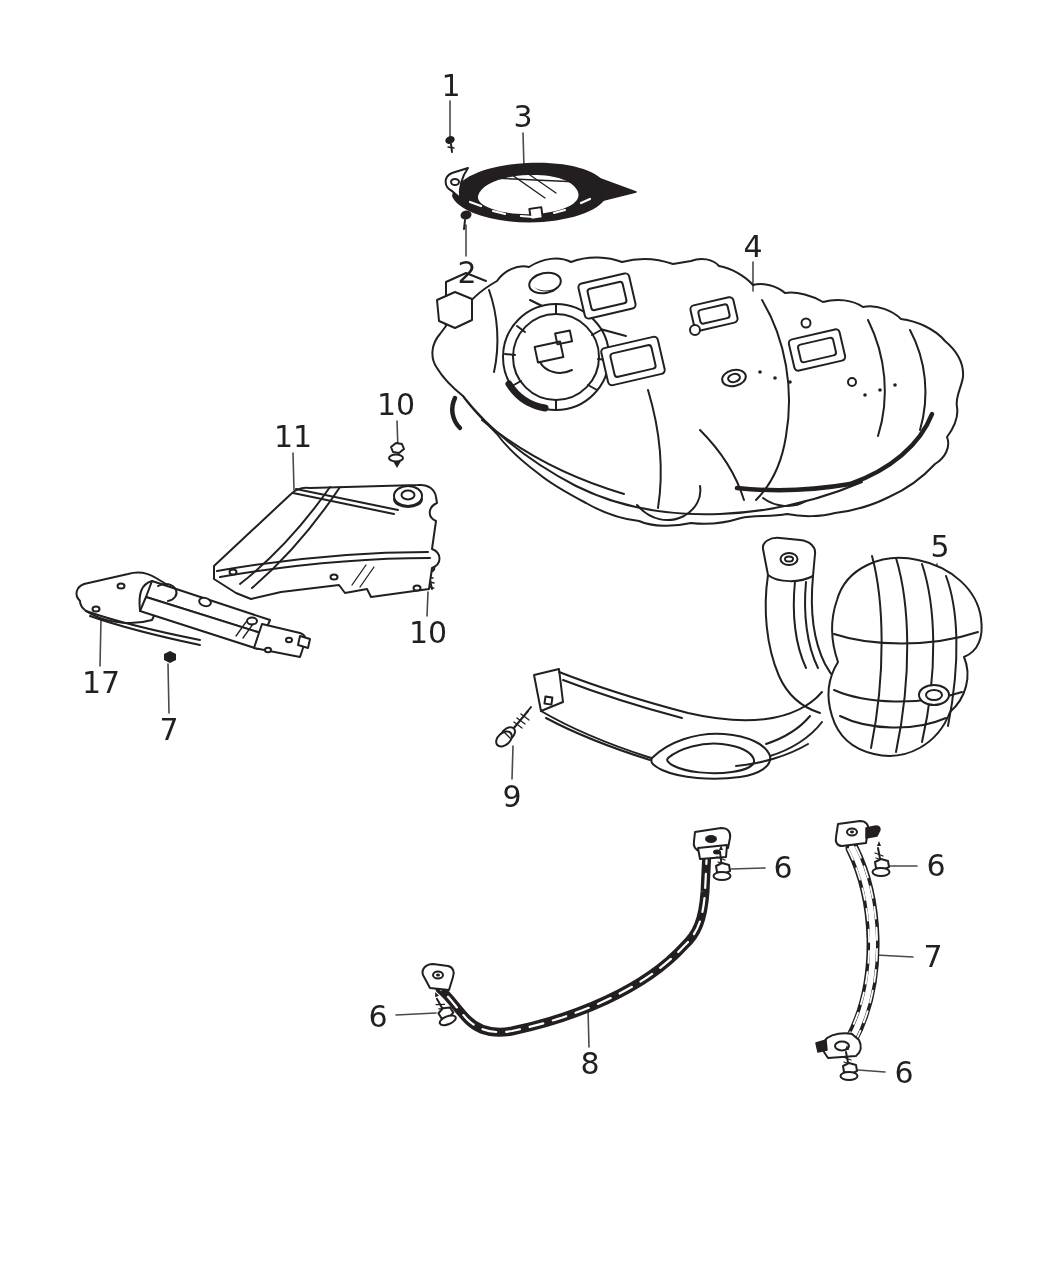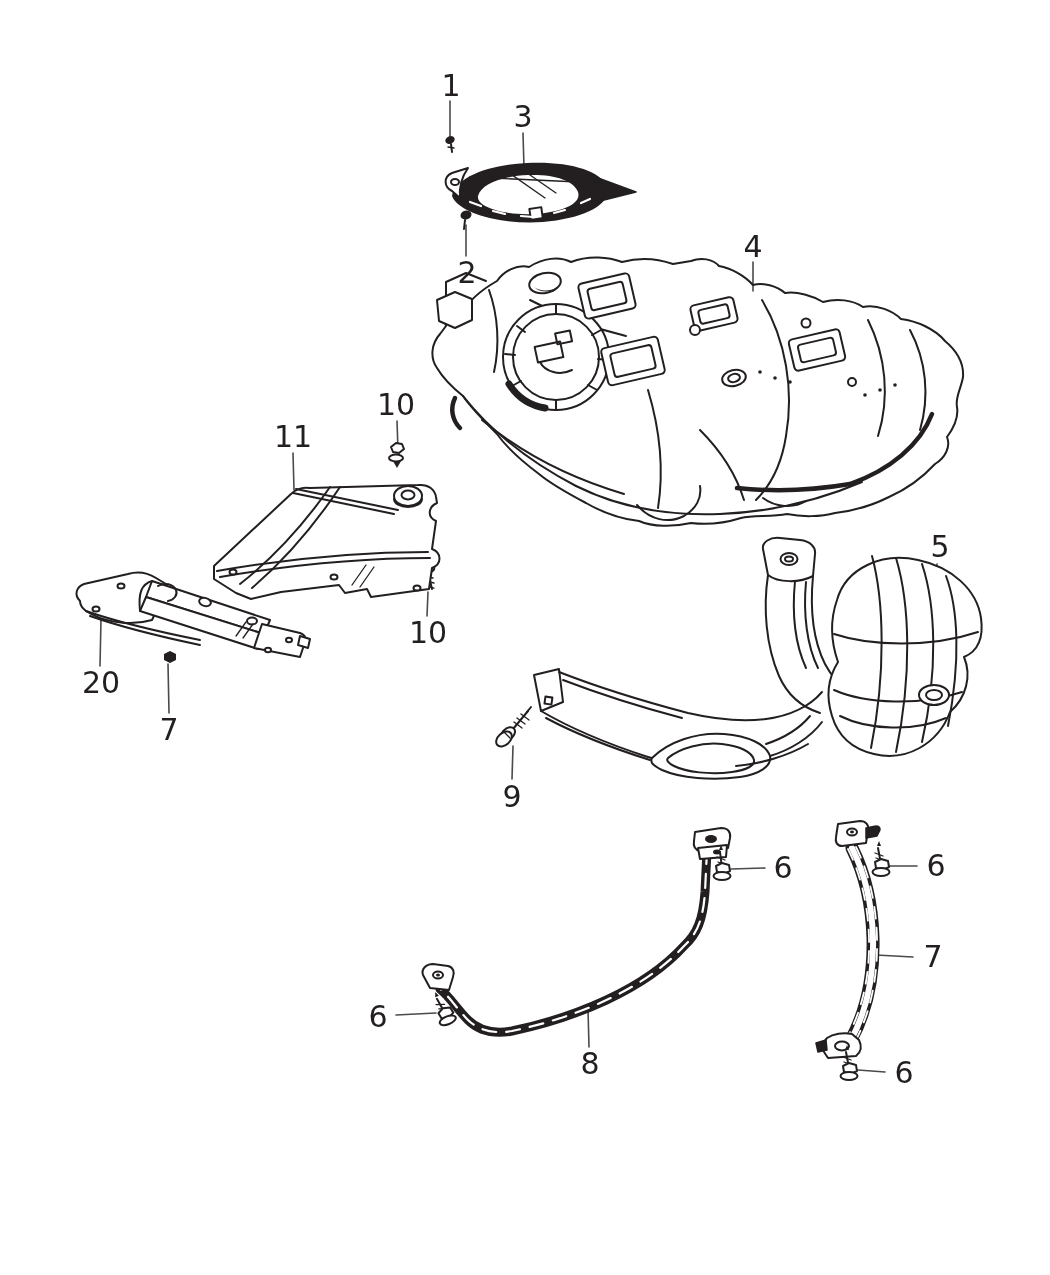"20" span.callout { text: 20 -> 17 }
